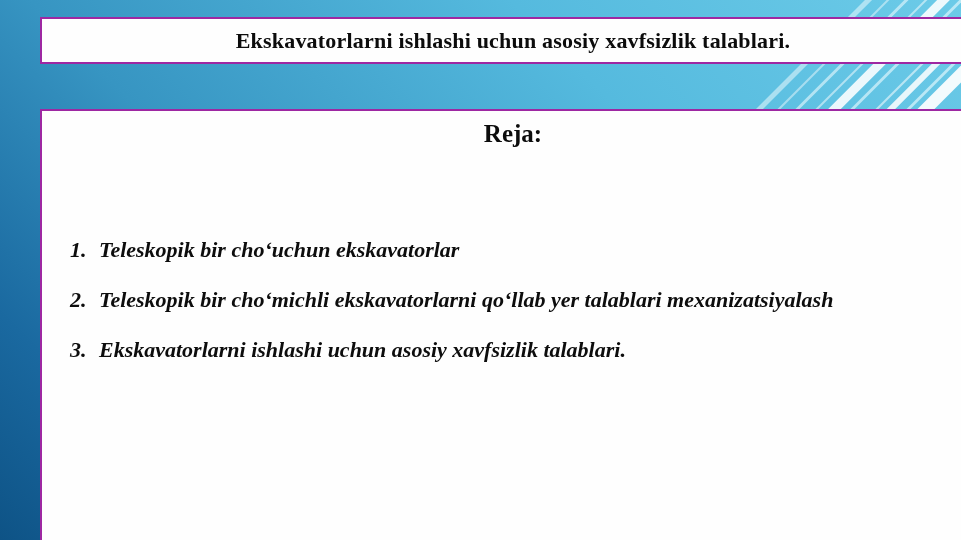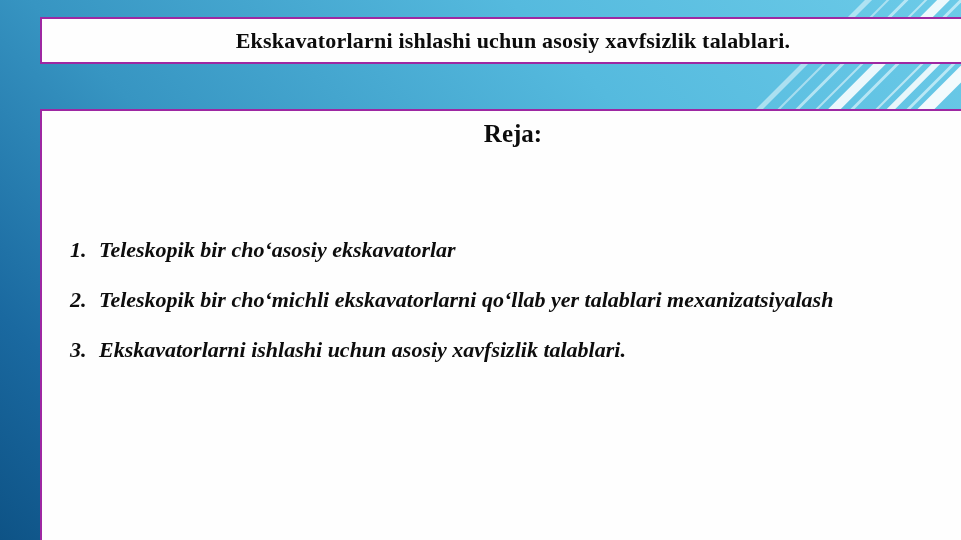"Teleskopik bir cho‘asosiy ekskavatorlar" span.txt { text: asosiy -> uchun }
